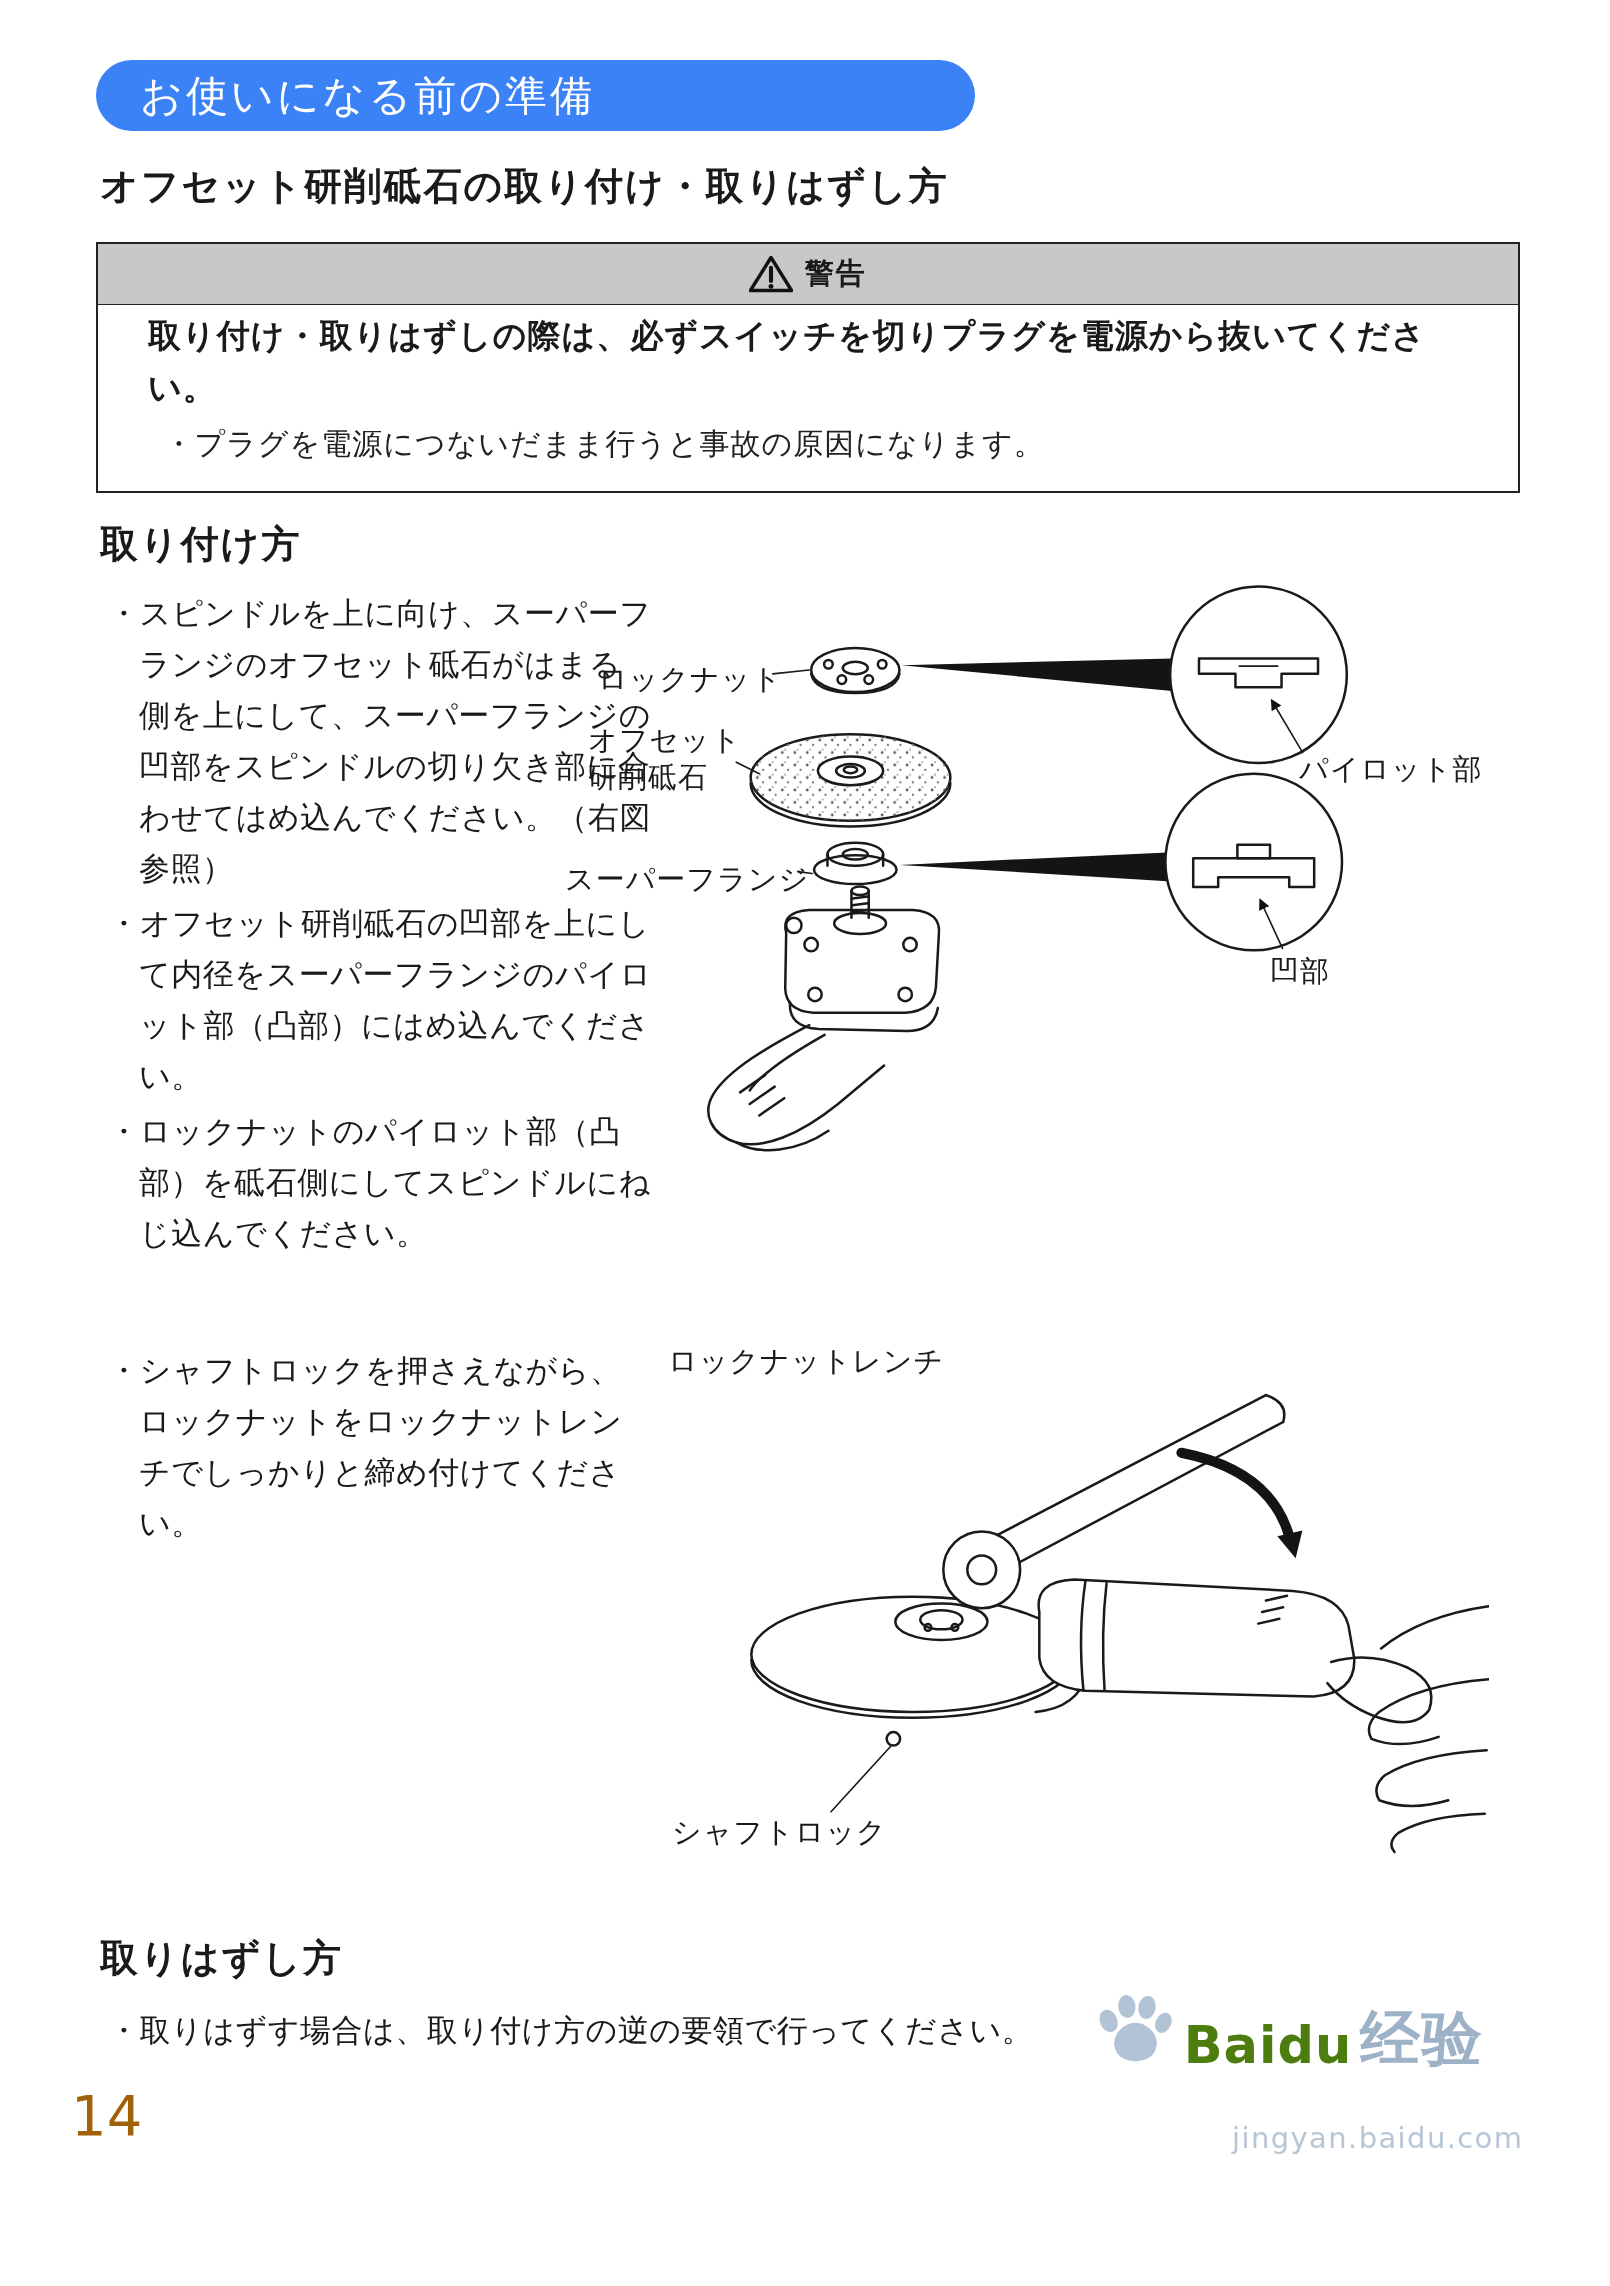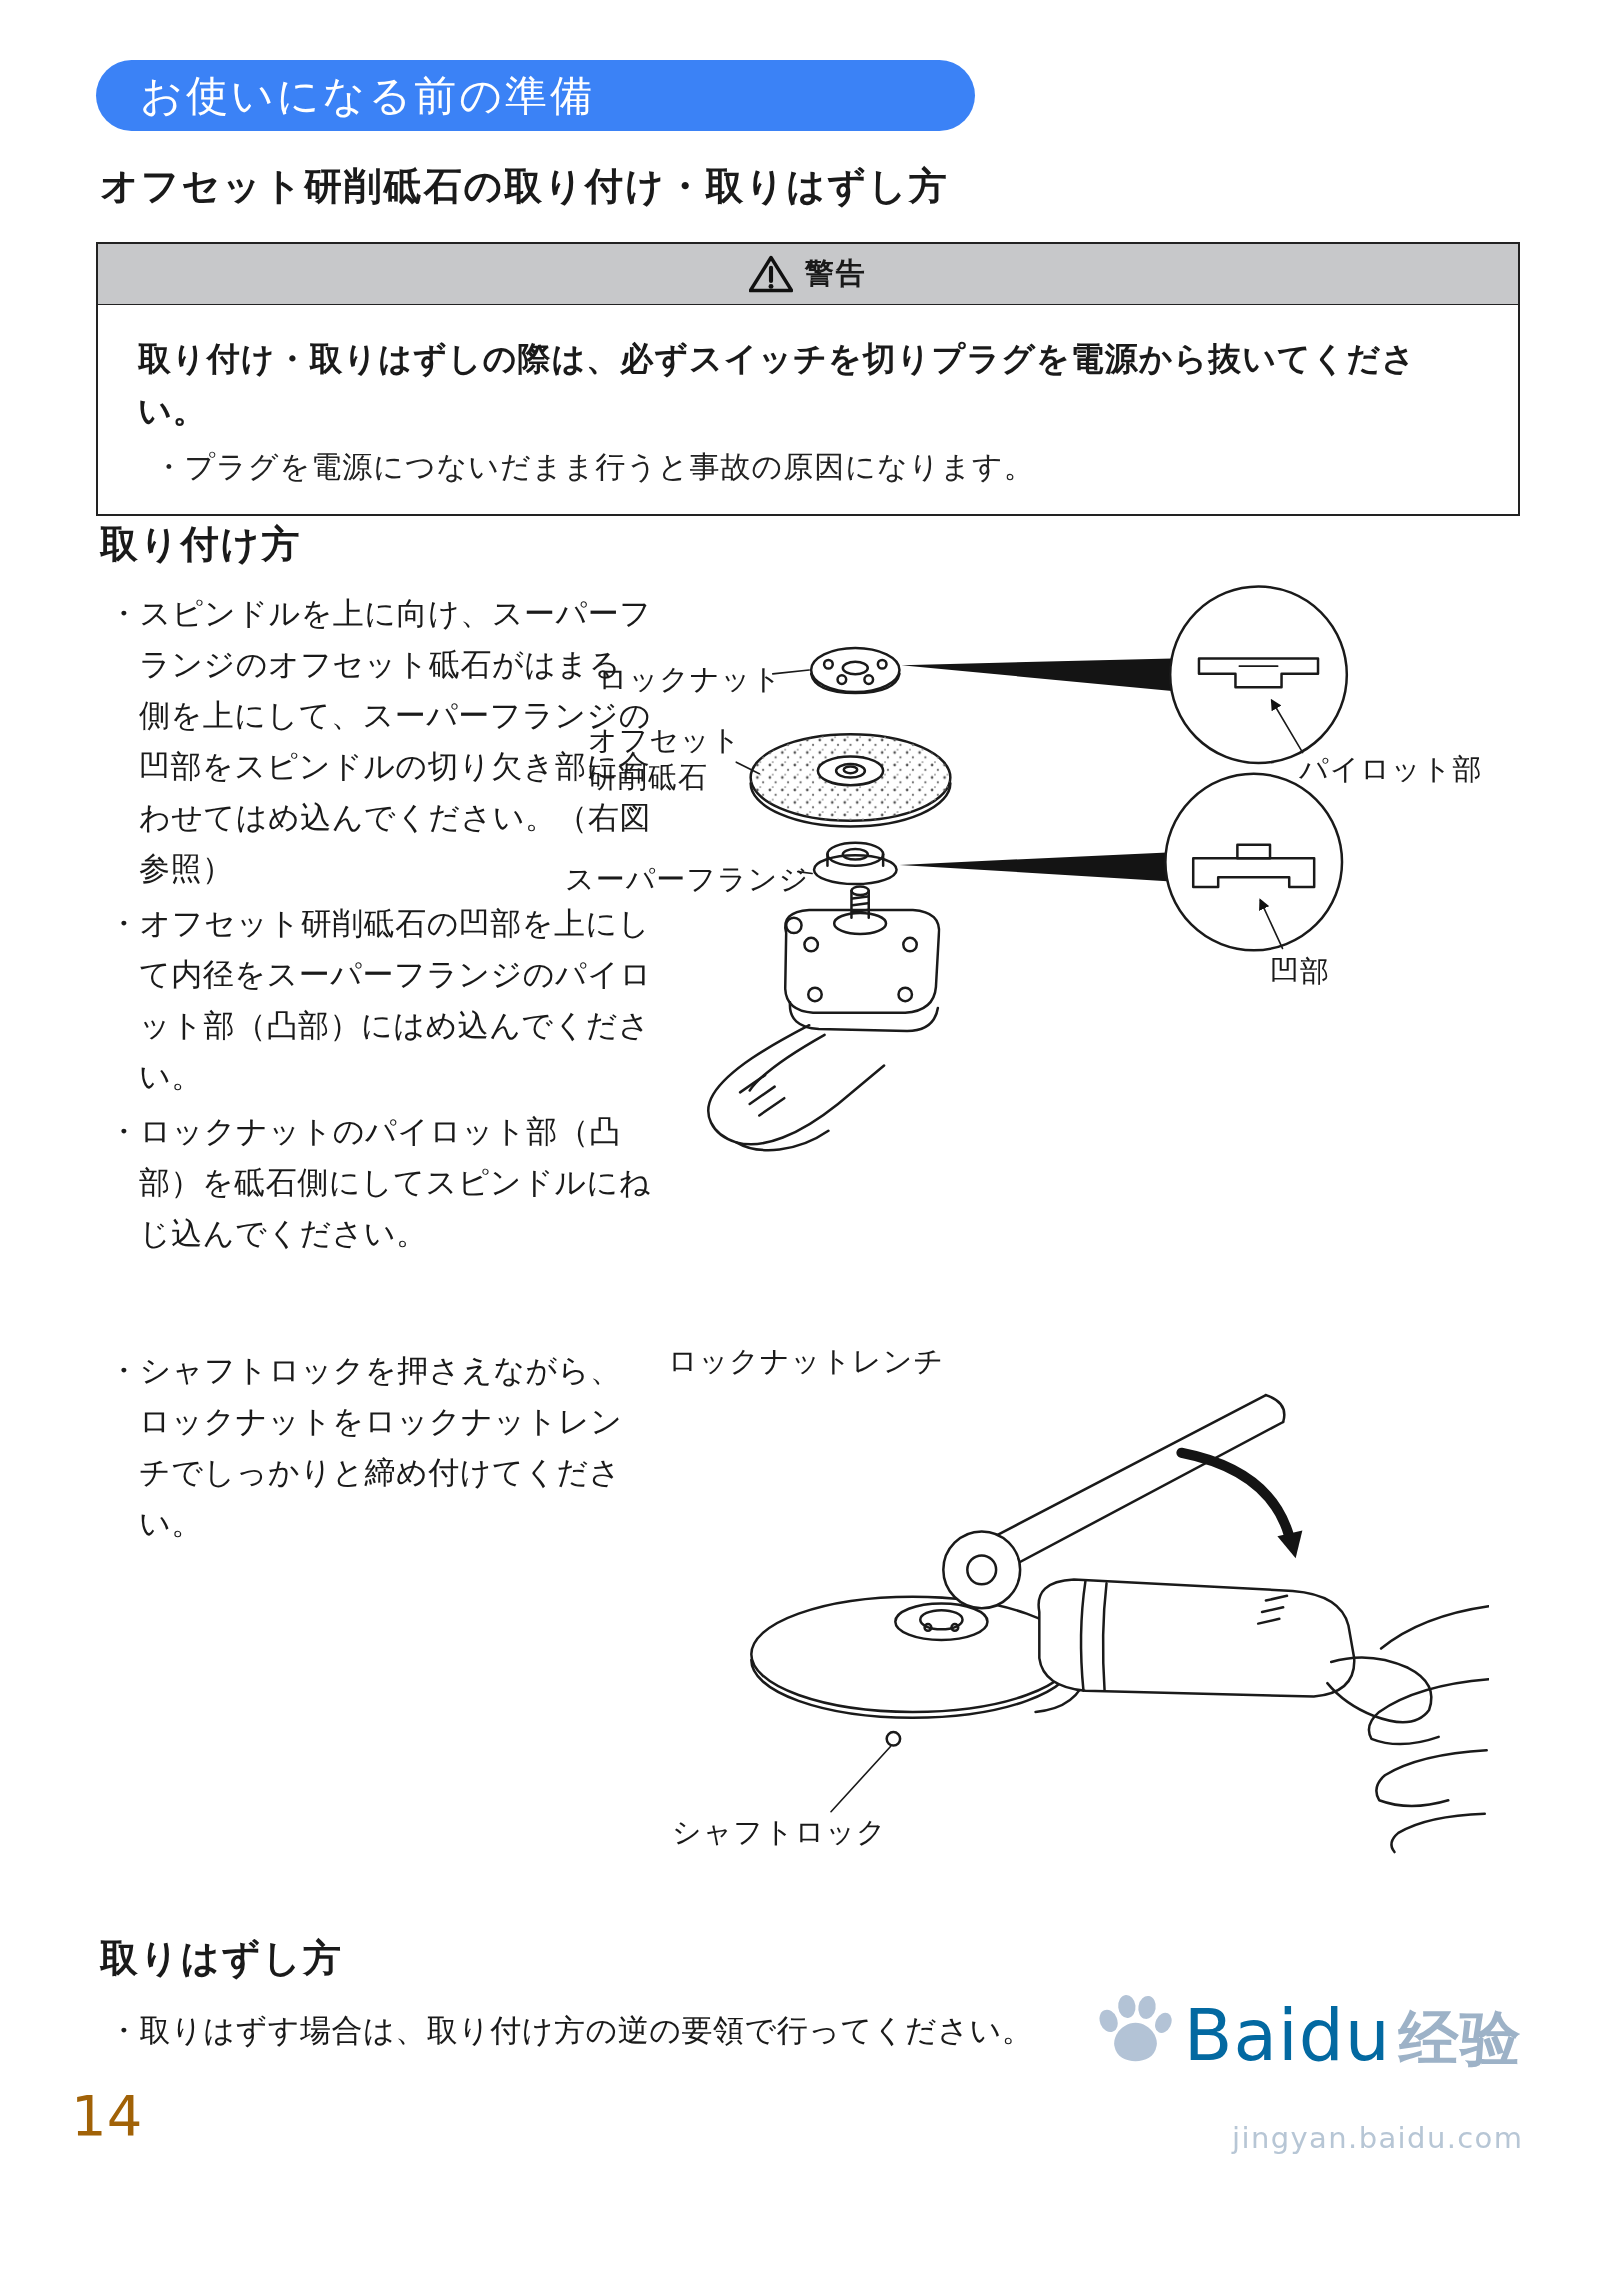"取り付け・取りはずしの際は、必ずスイッチを切りプラグを電源から抜いてください。" .warning-body { margin-left: none -> 10px; padding: 28px 40px 25px 40px -> 5px 40px 25px 40px }
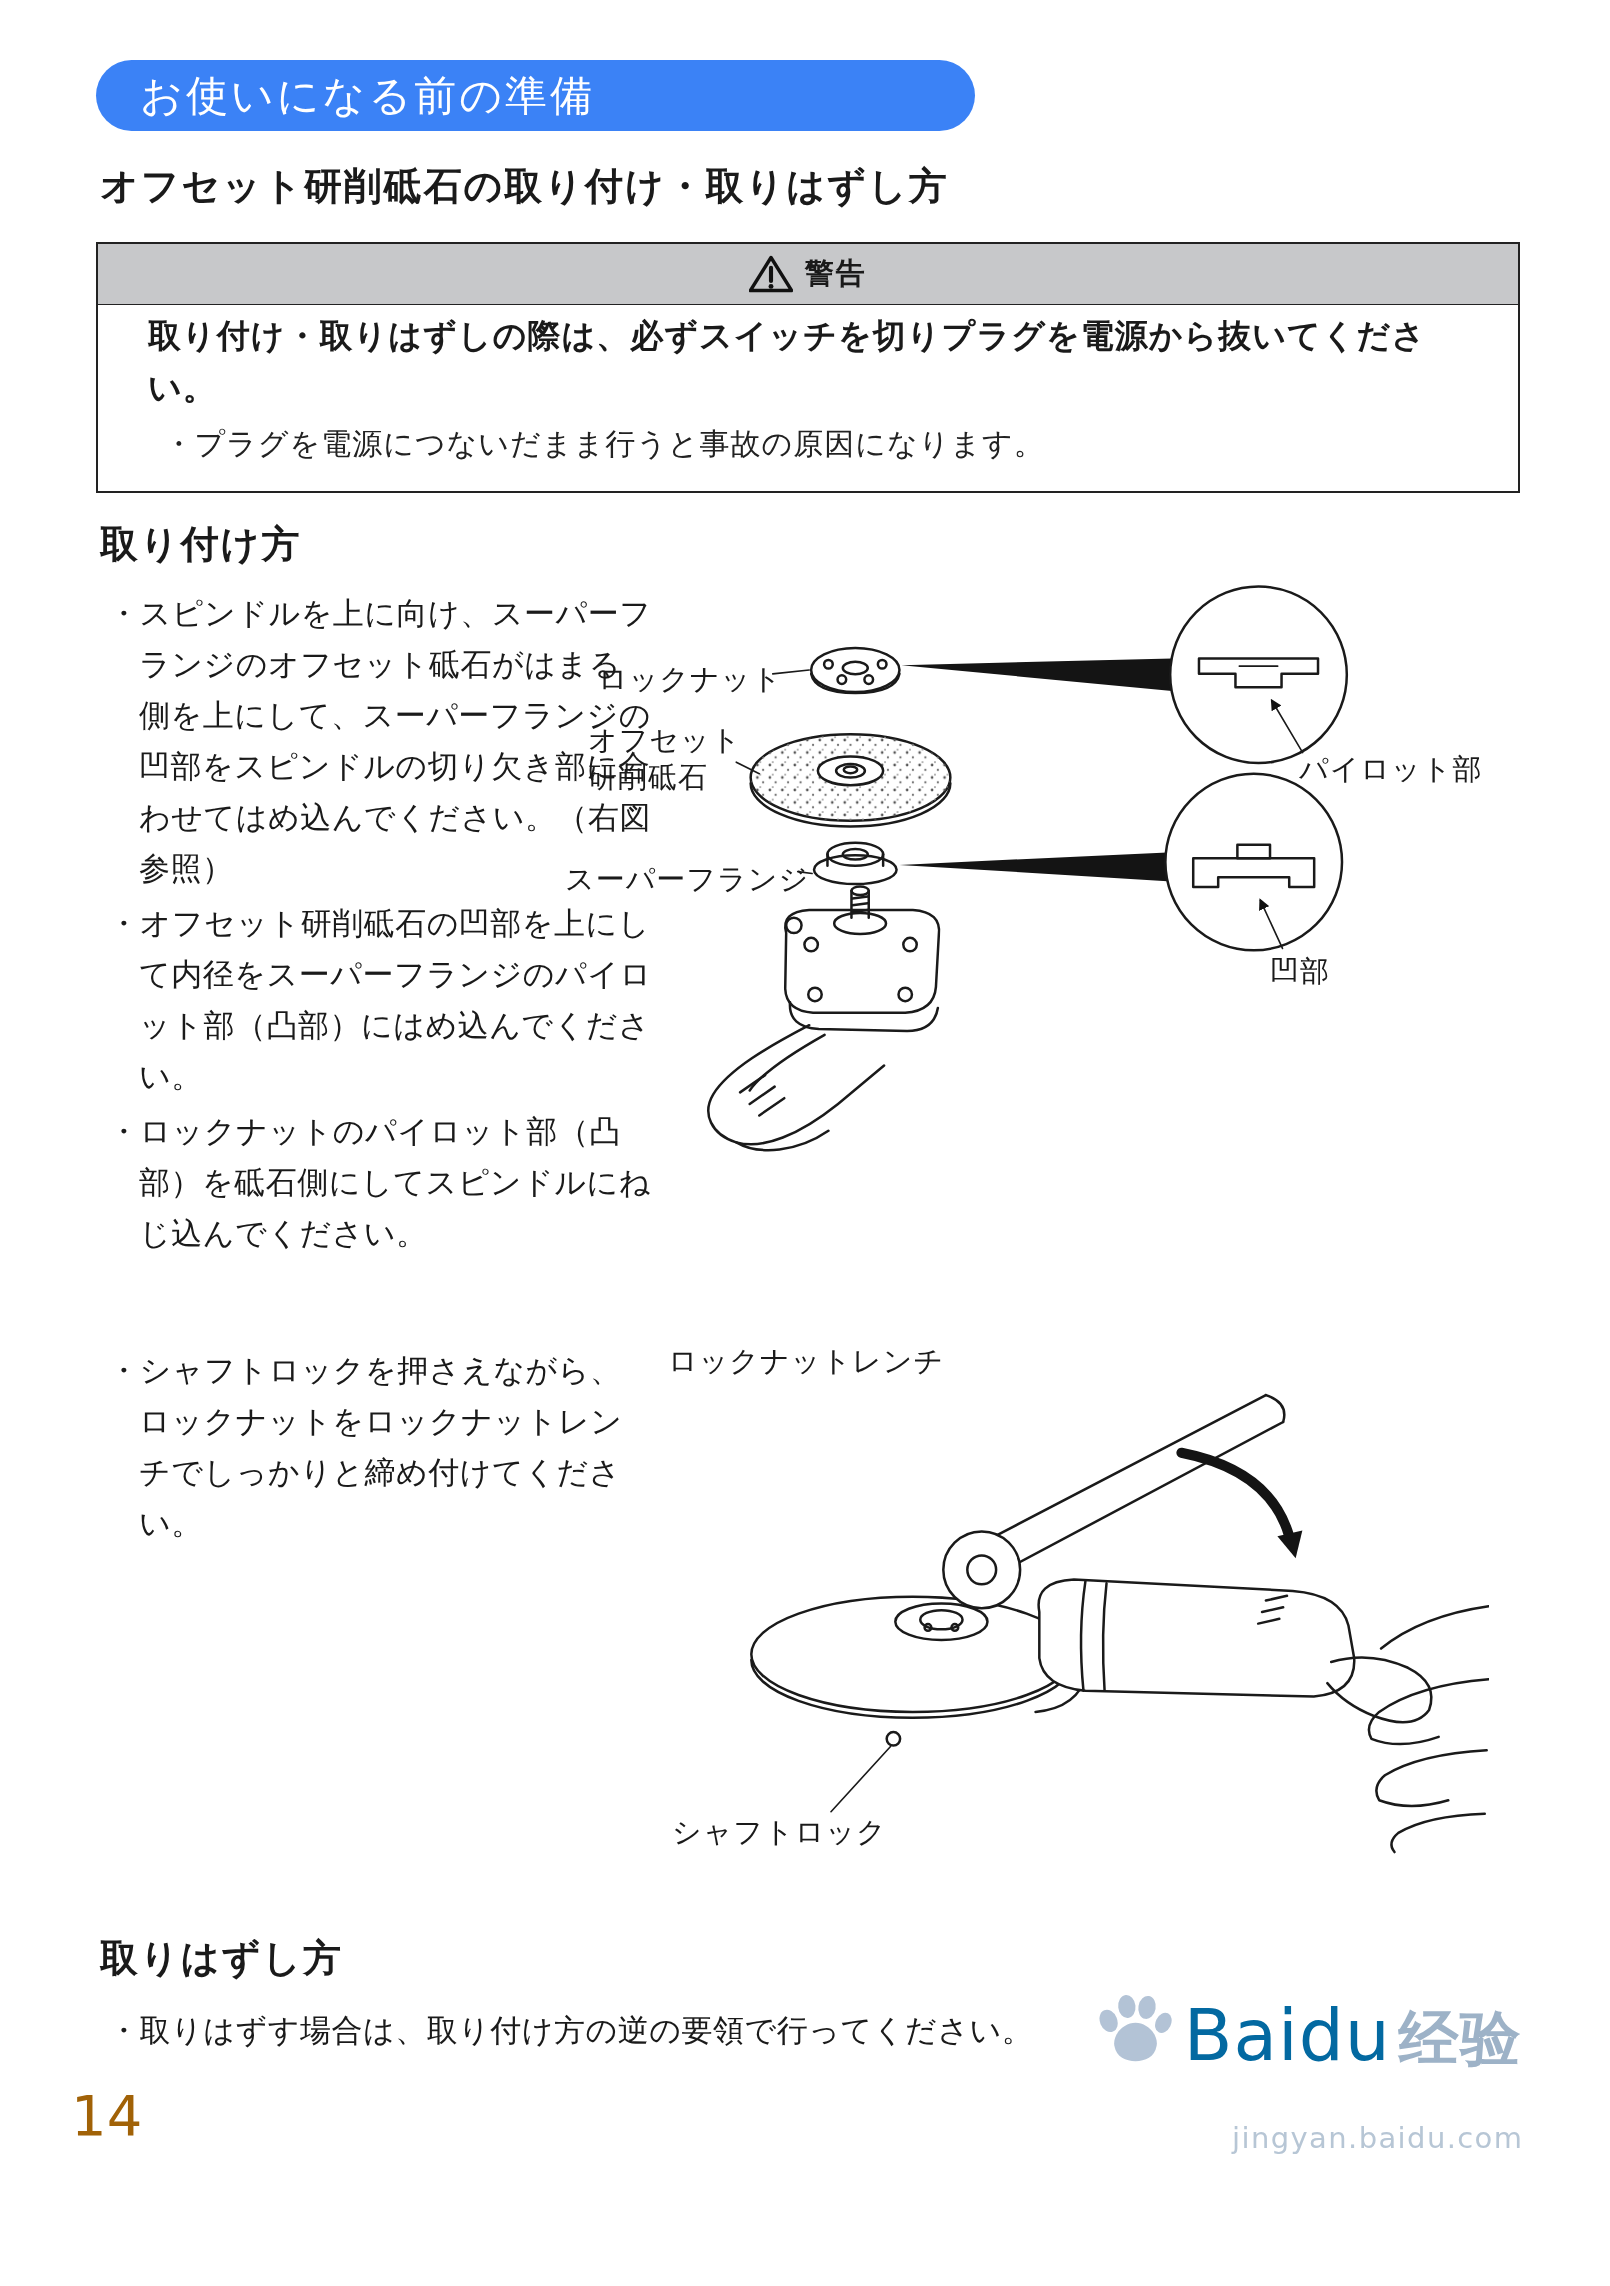"Baidu" .brand-en { color: #0369a1 -> #4d7c0f; font-size: 71px -> 51px; font-weight: 400 -> 700 }
